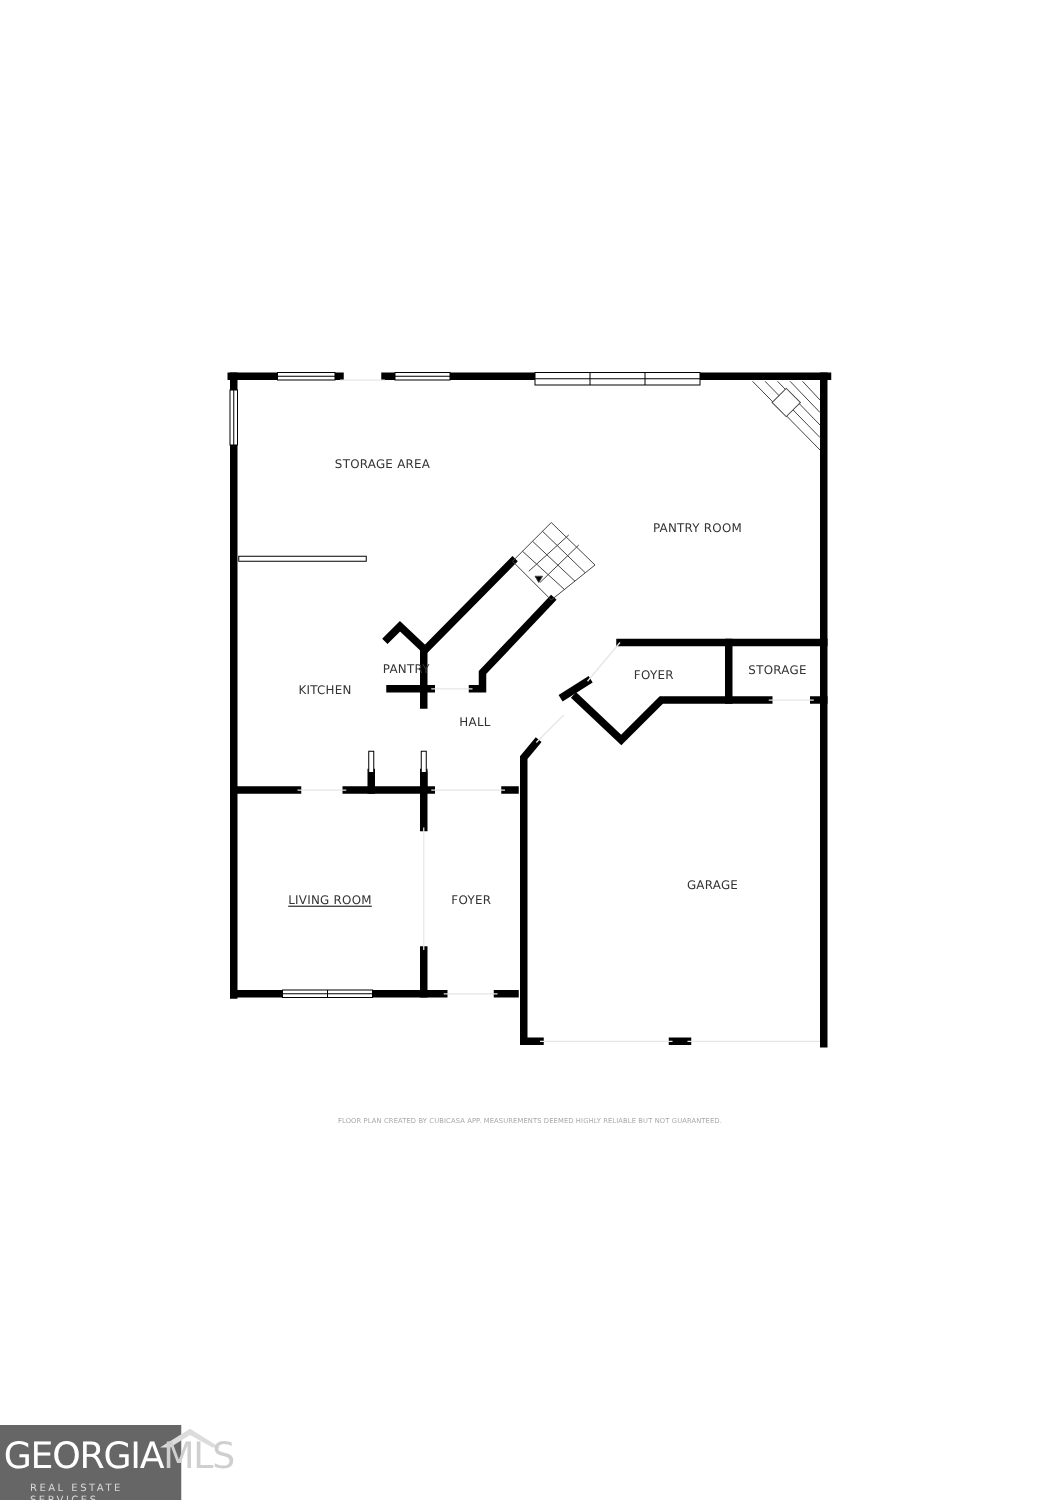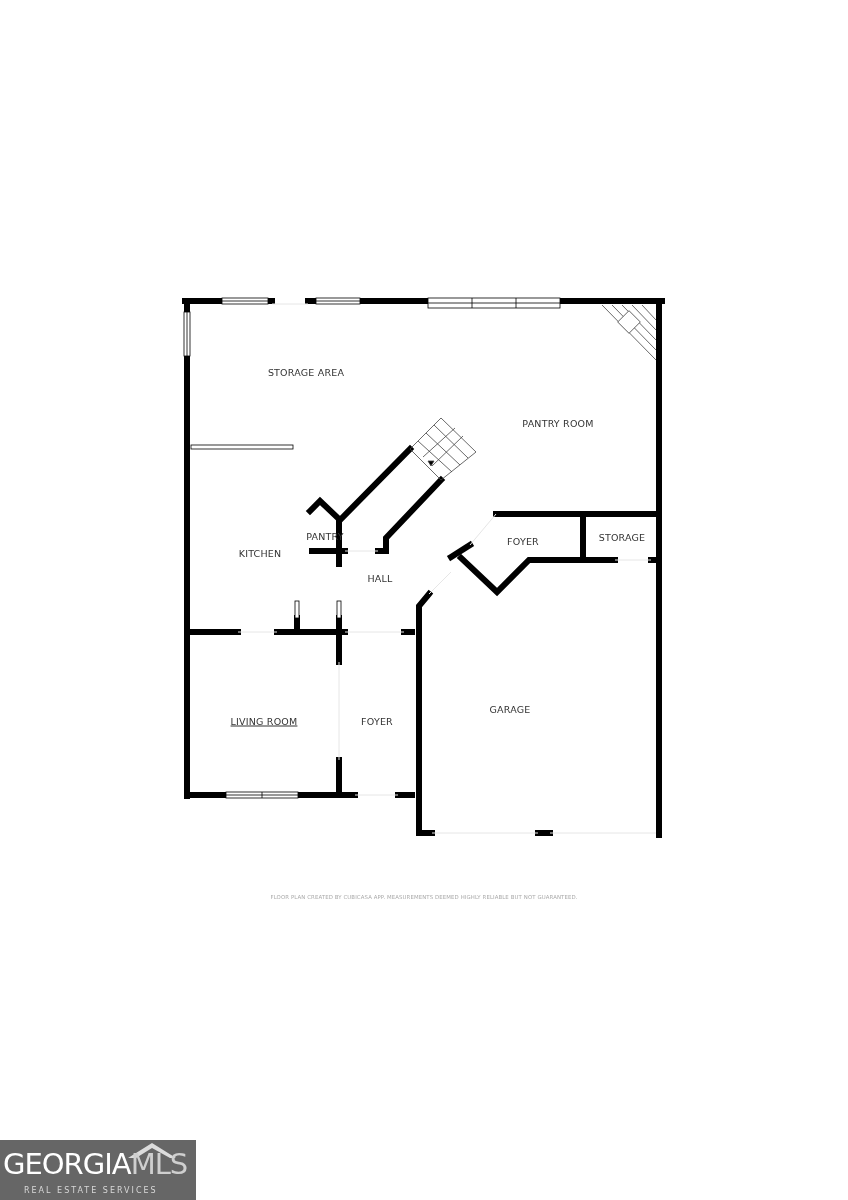"GARAGE" div.room-label { left: 510px -> 570px }
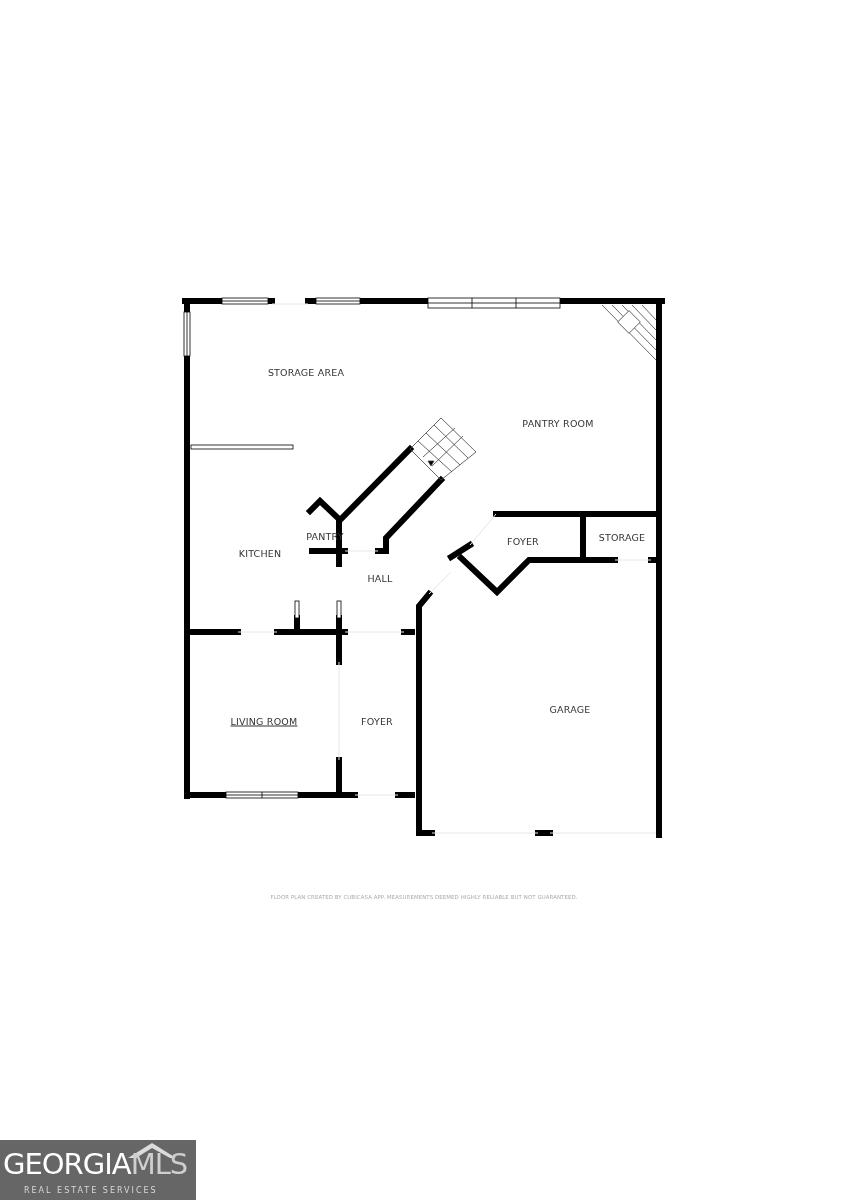"GEORGIAMLS" .logo { width: 196px -> 145px }
